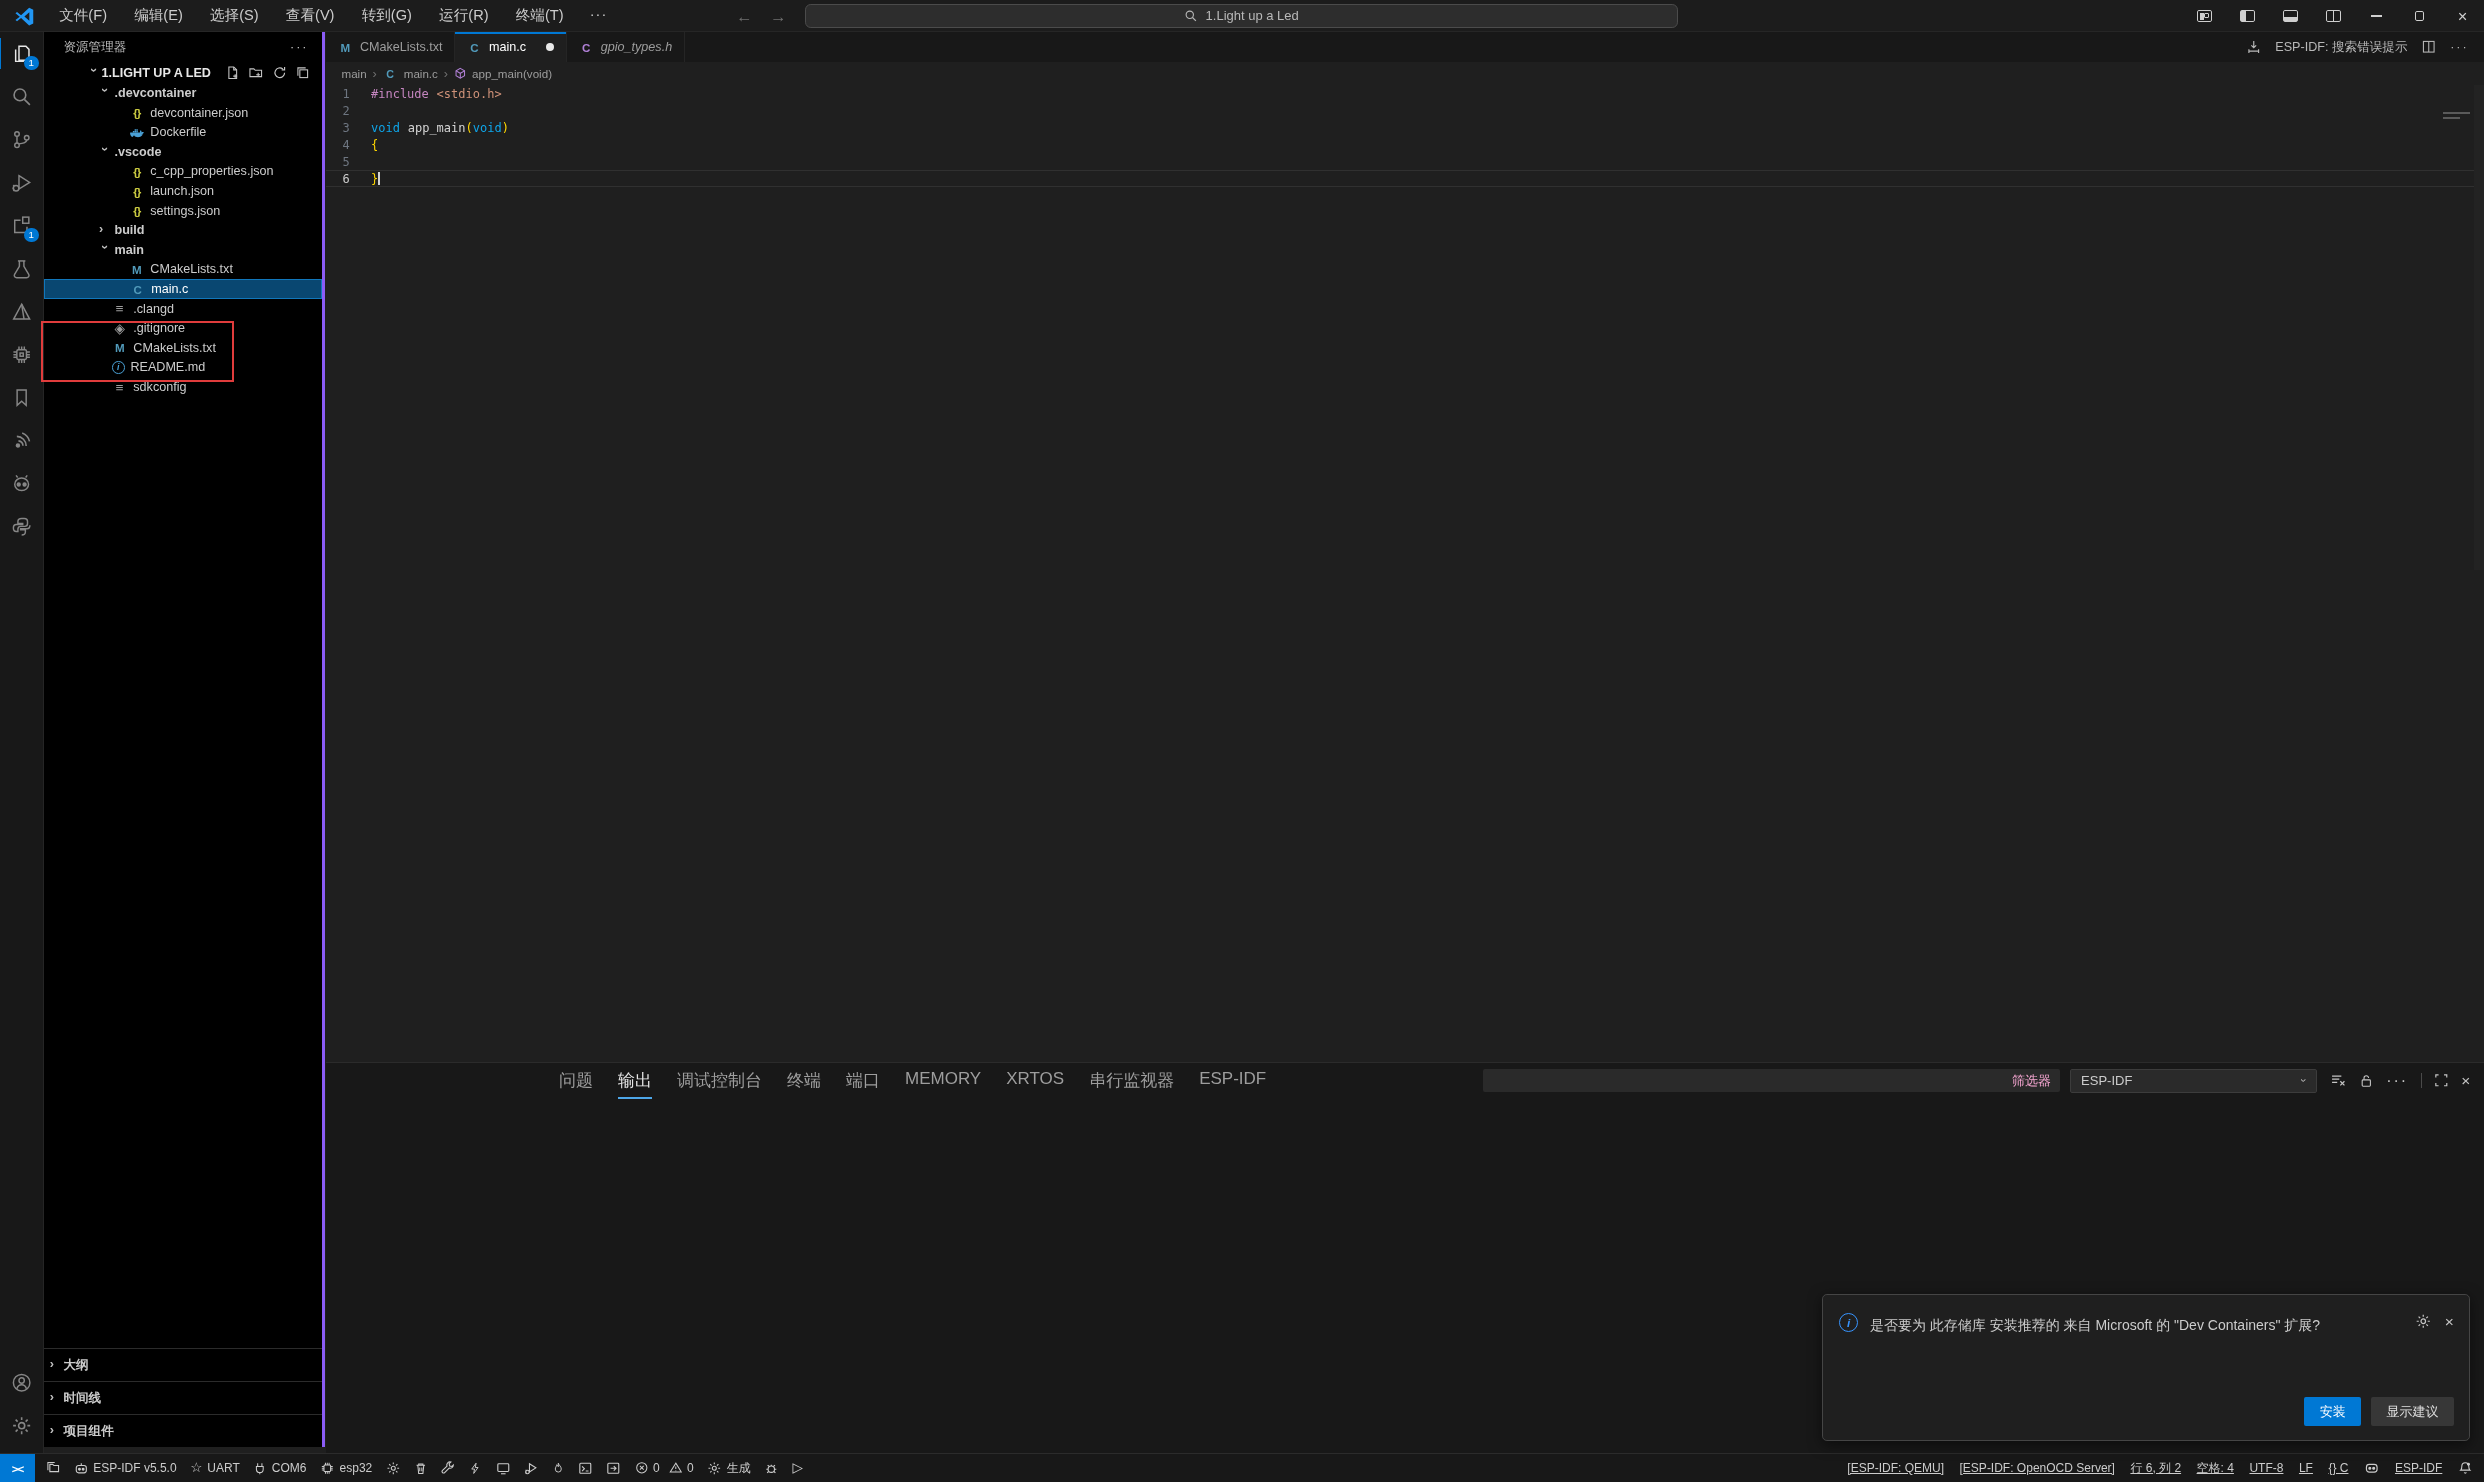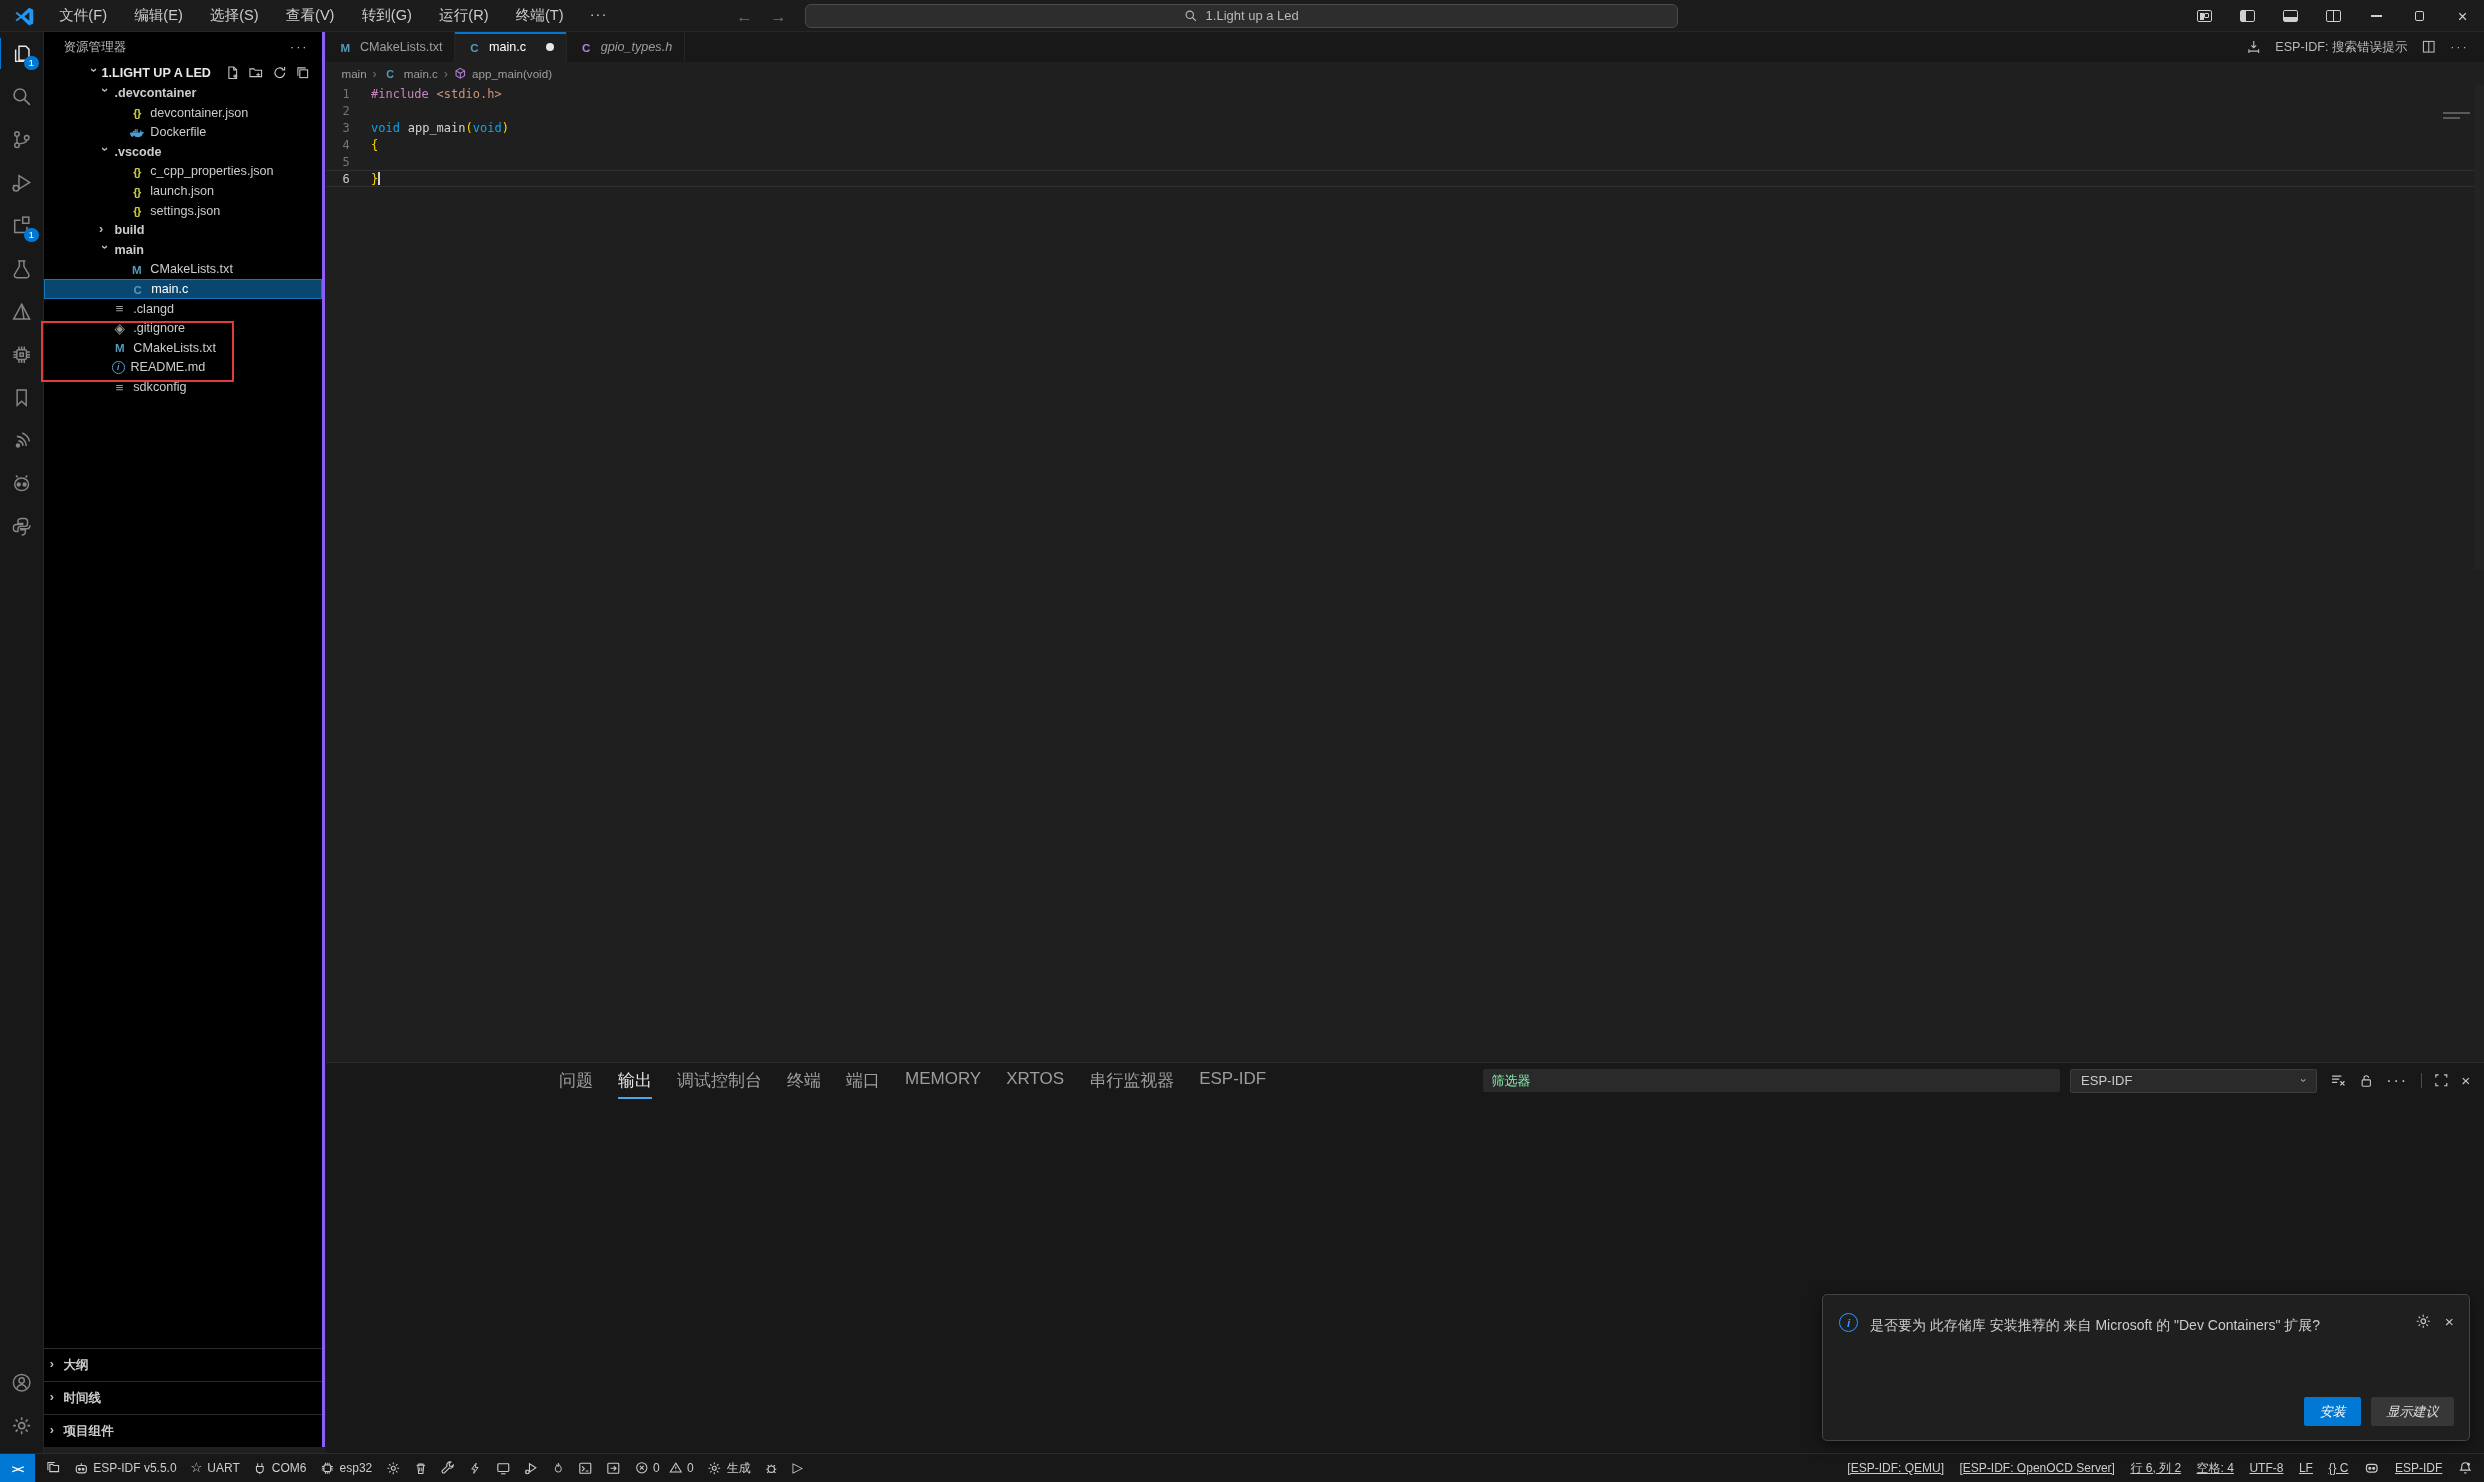"筛选器" .pfilter { color: #86efac -> #f9a8d4; justify-content: none -> flex-end }
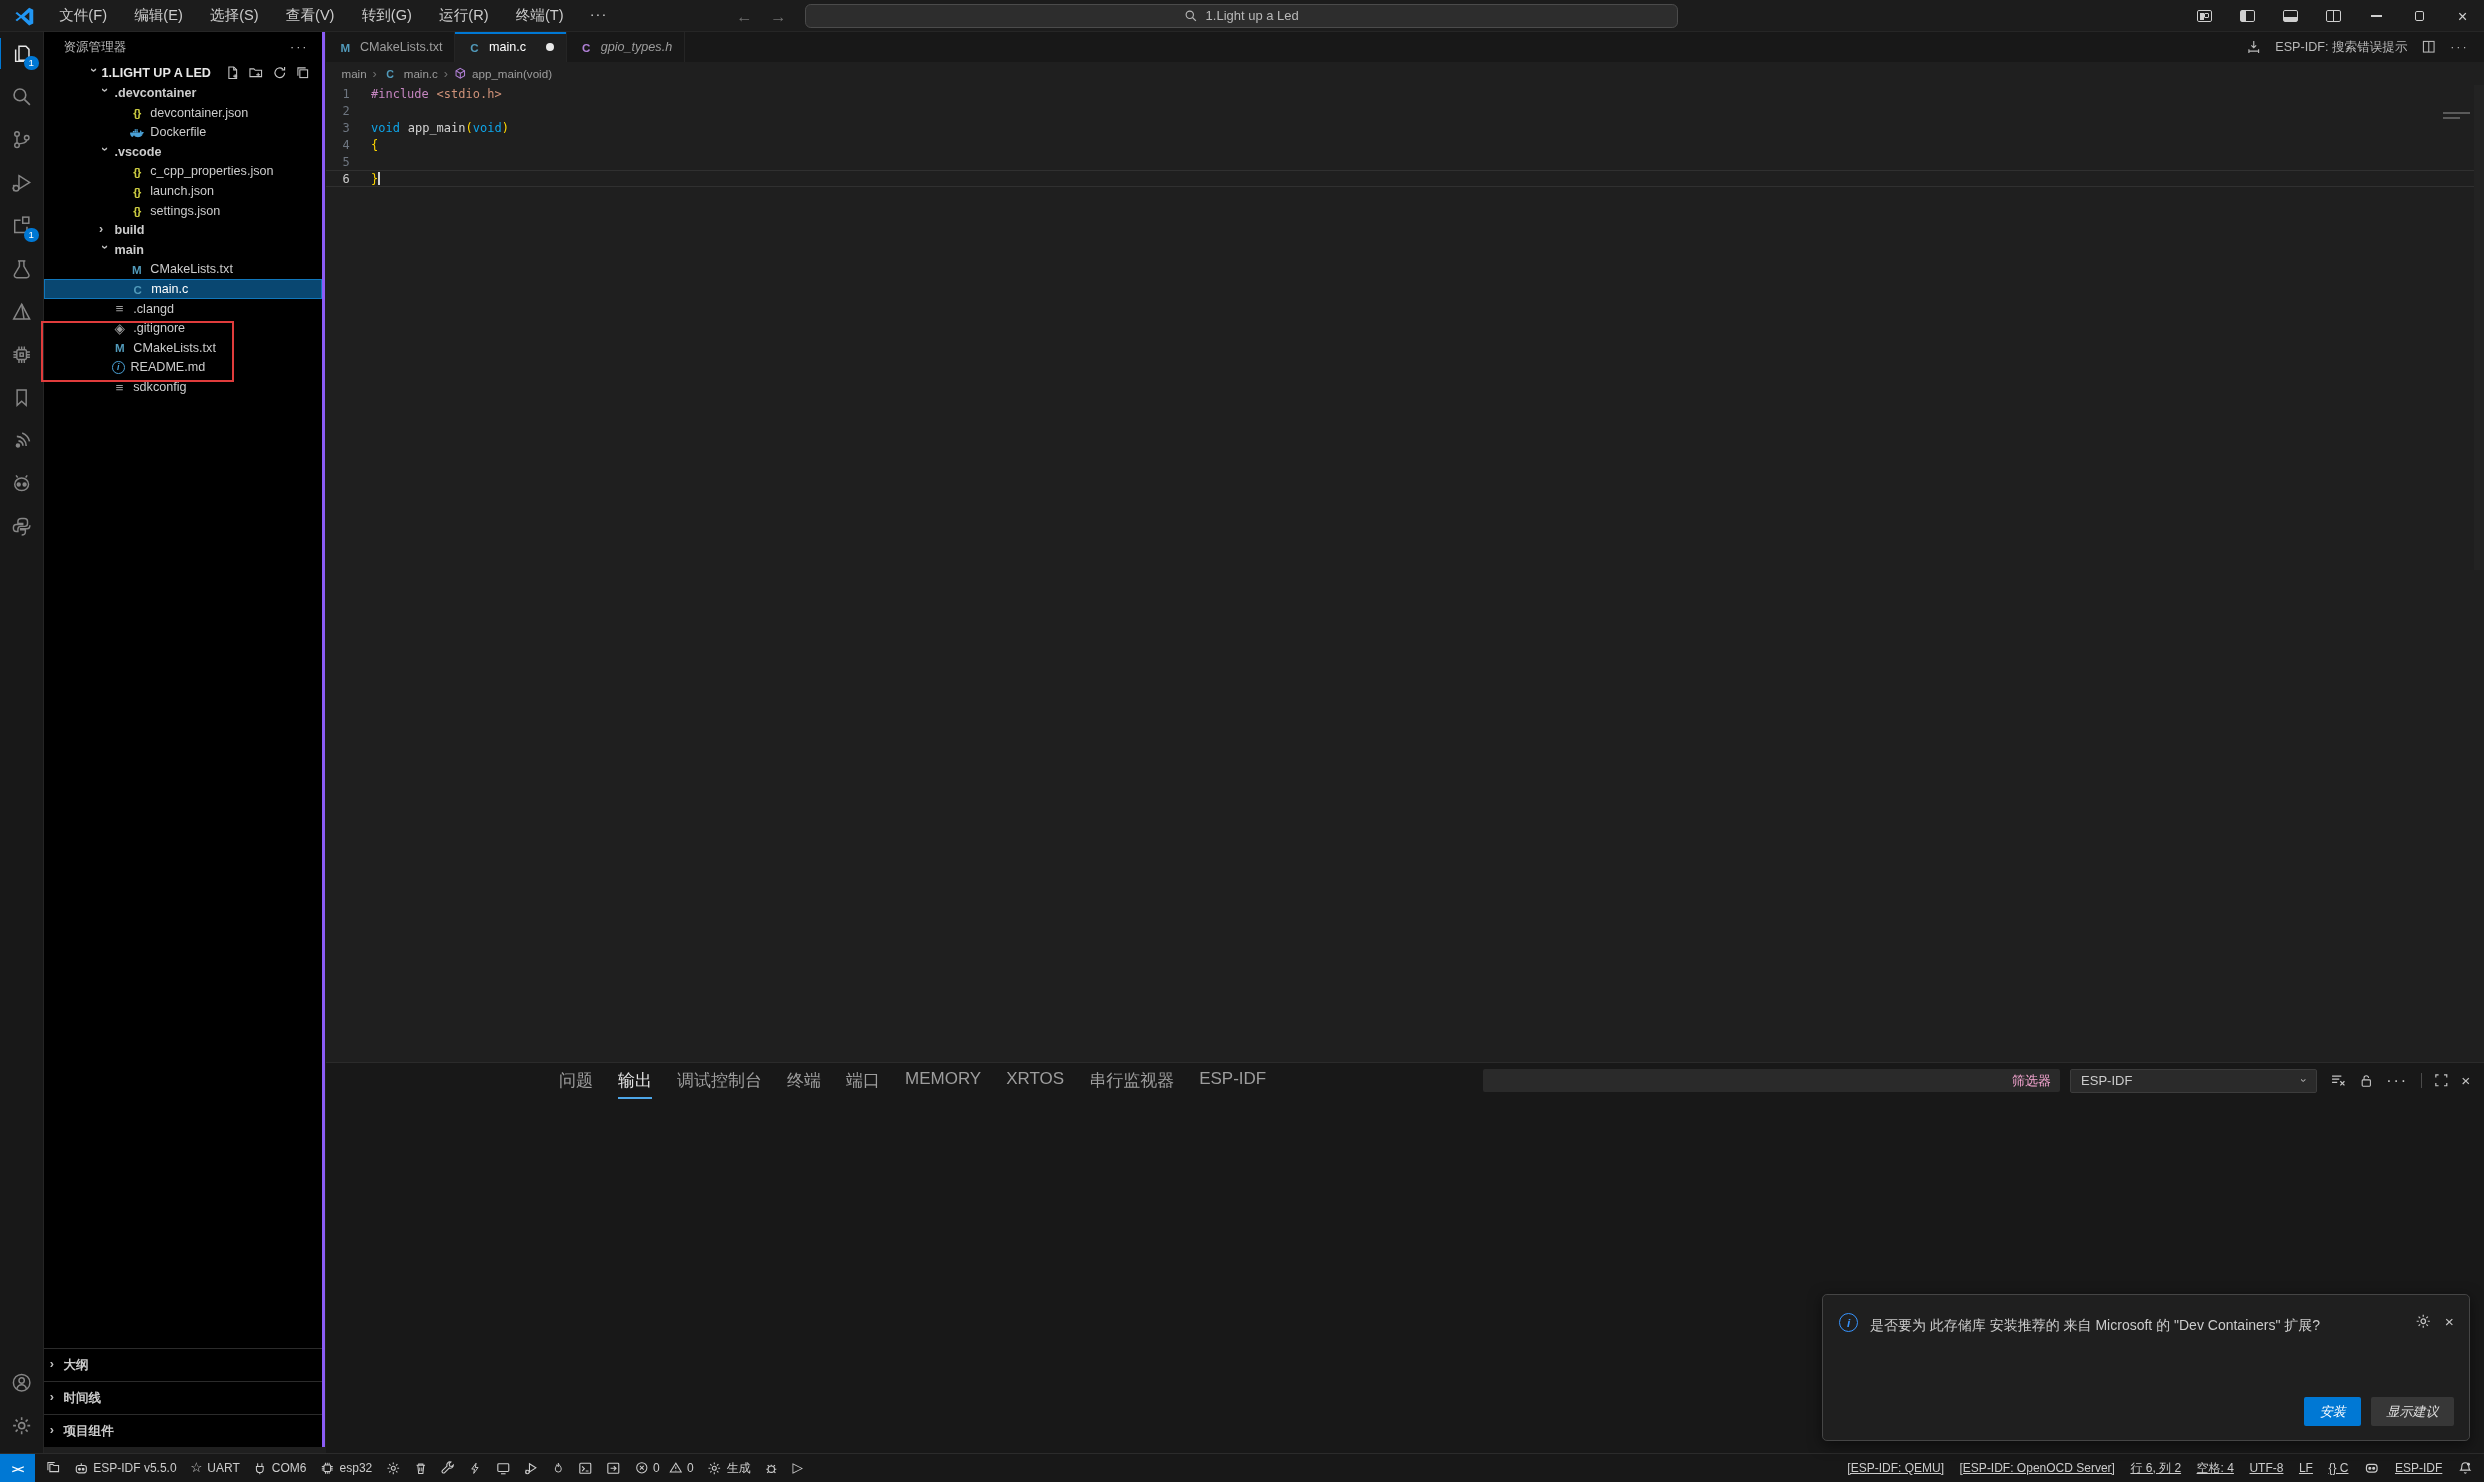"安装" .toast-btns { font-style: italic -> none }
